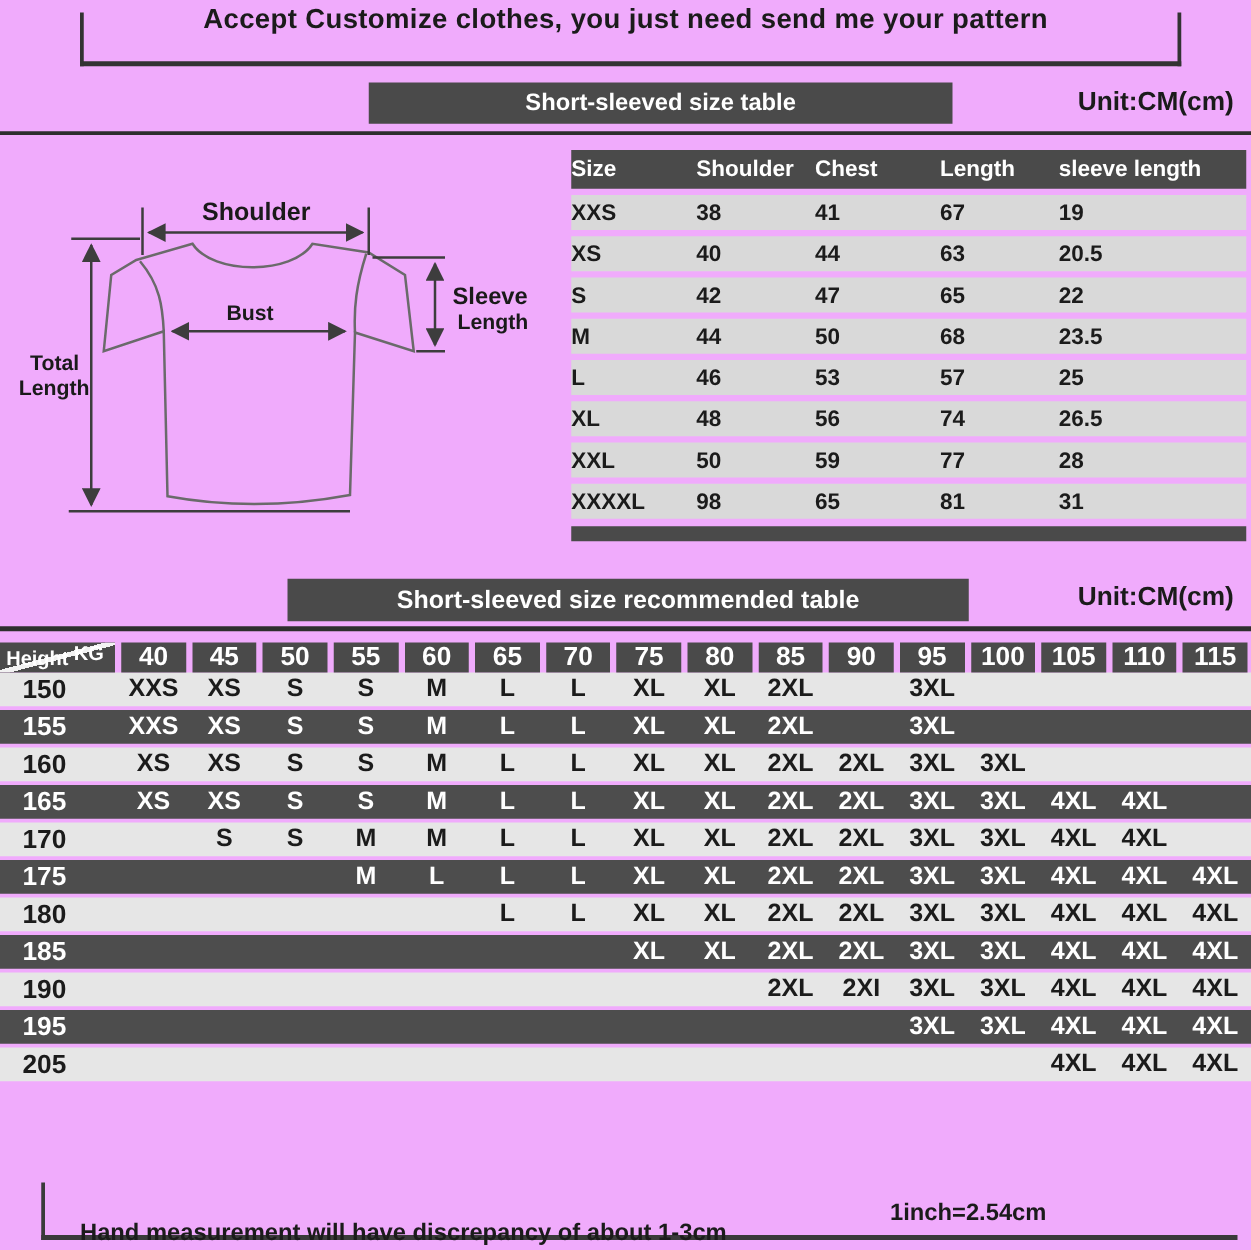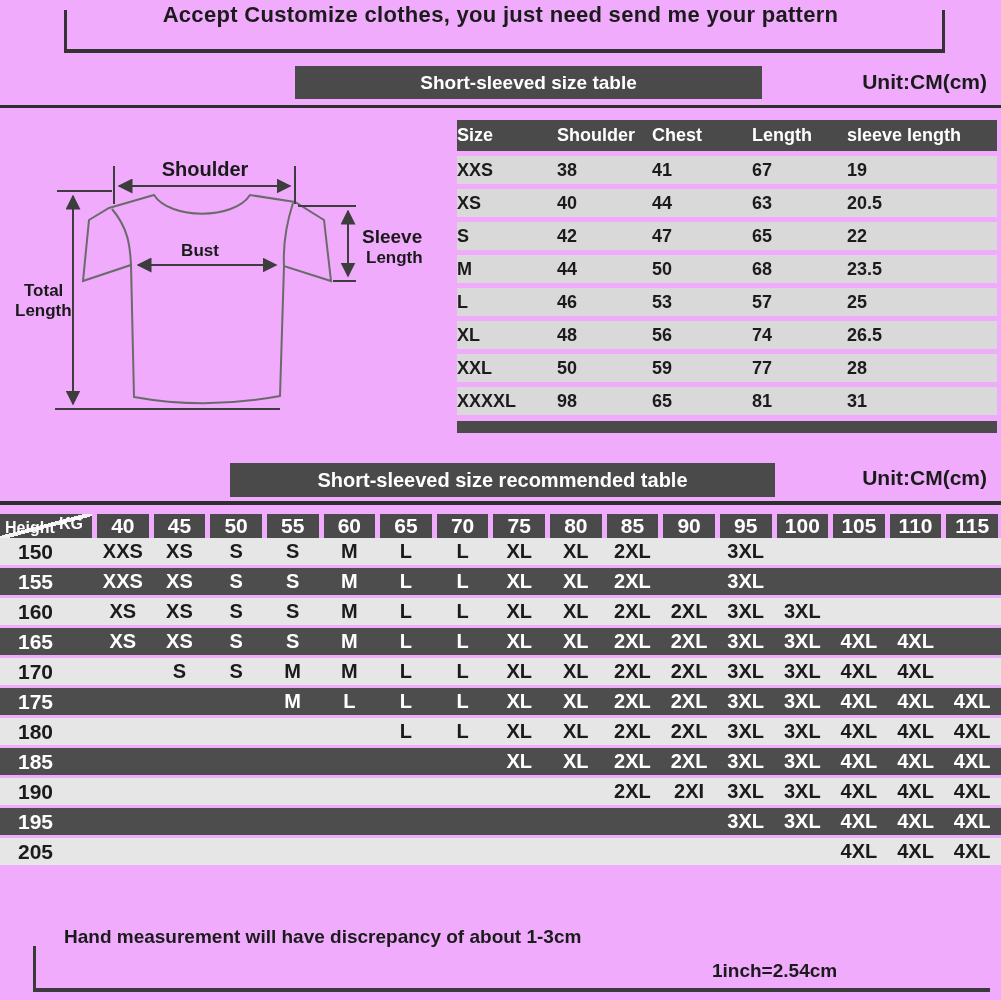"Hand measurement will have discrepancy" .ftr-note { top: 926px -> 976px }
